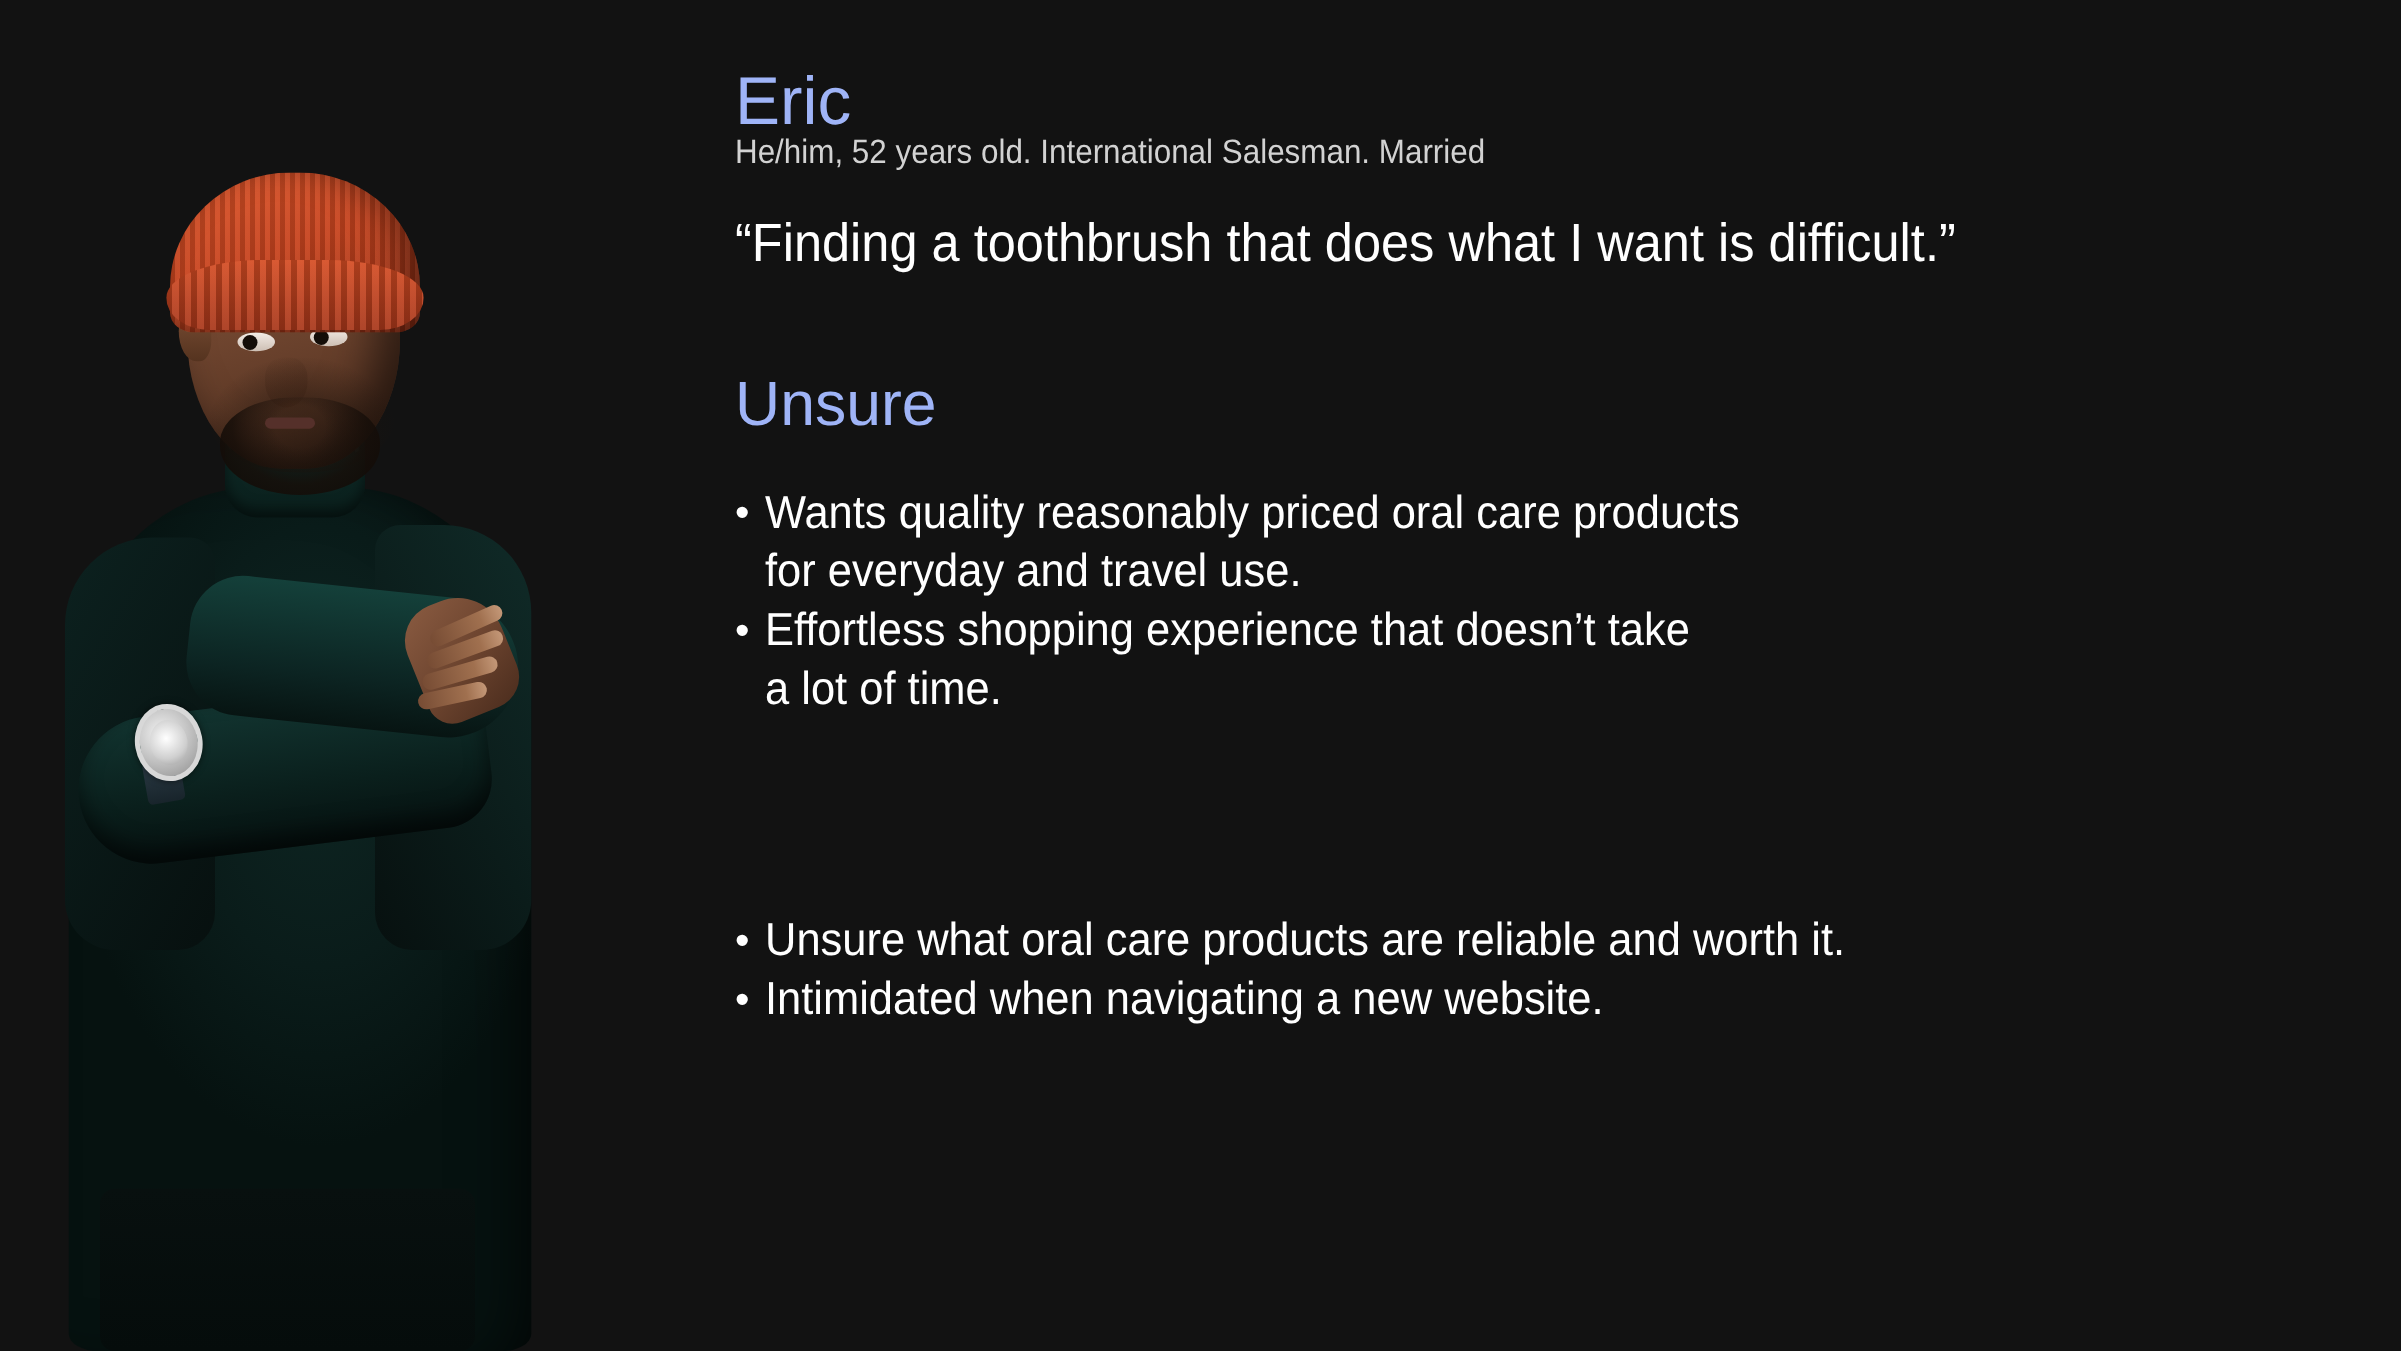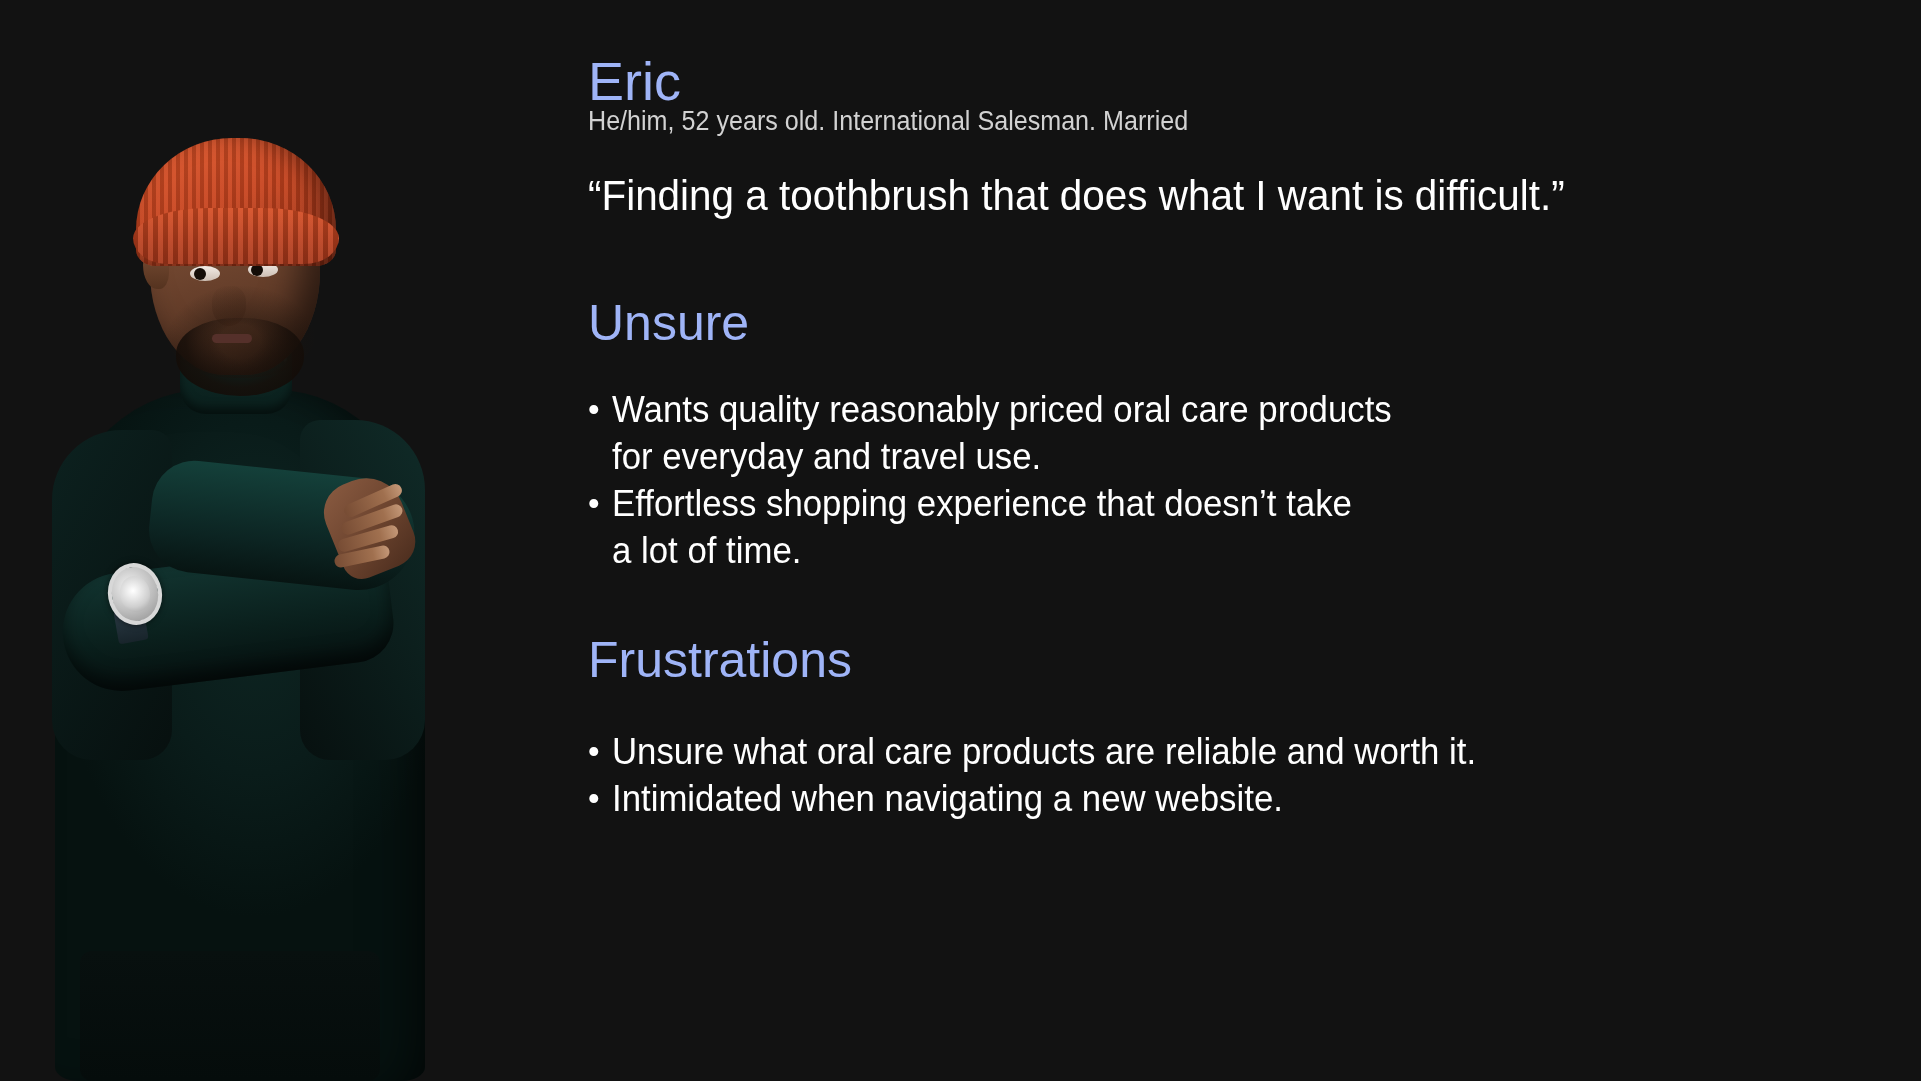"Frustrations" div.section-frustrations-title { html: <div>Frustrations</div> -> none }
